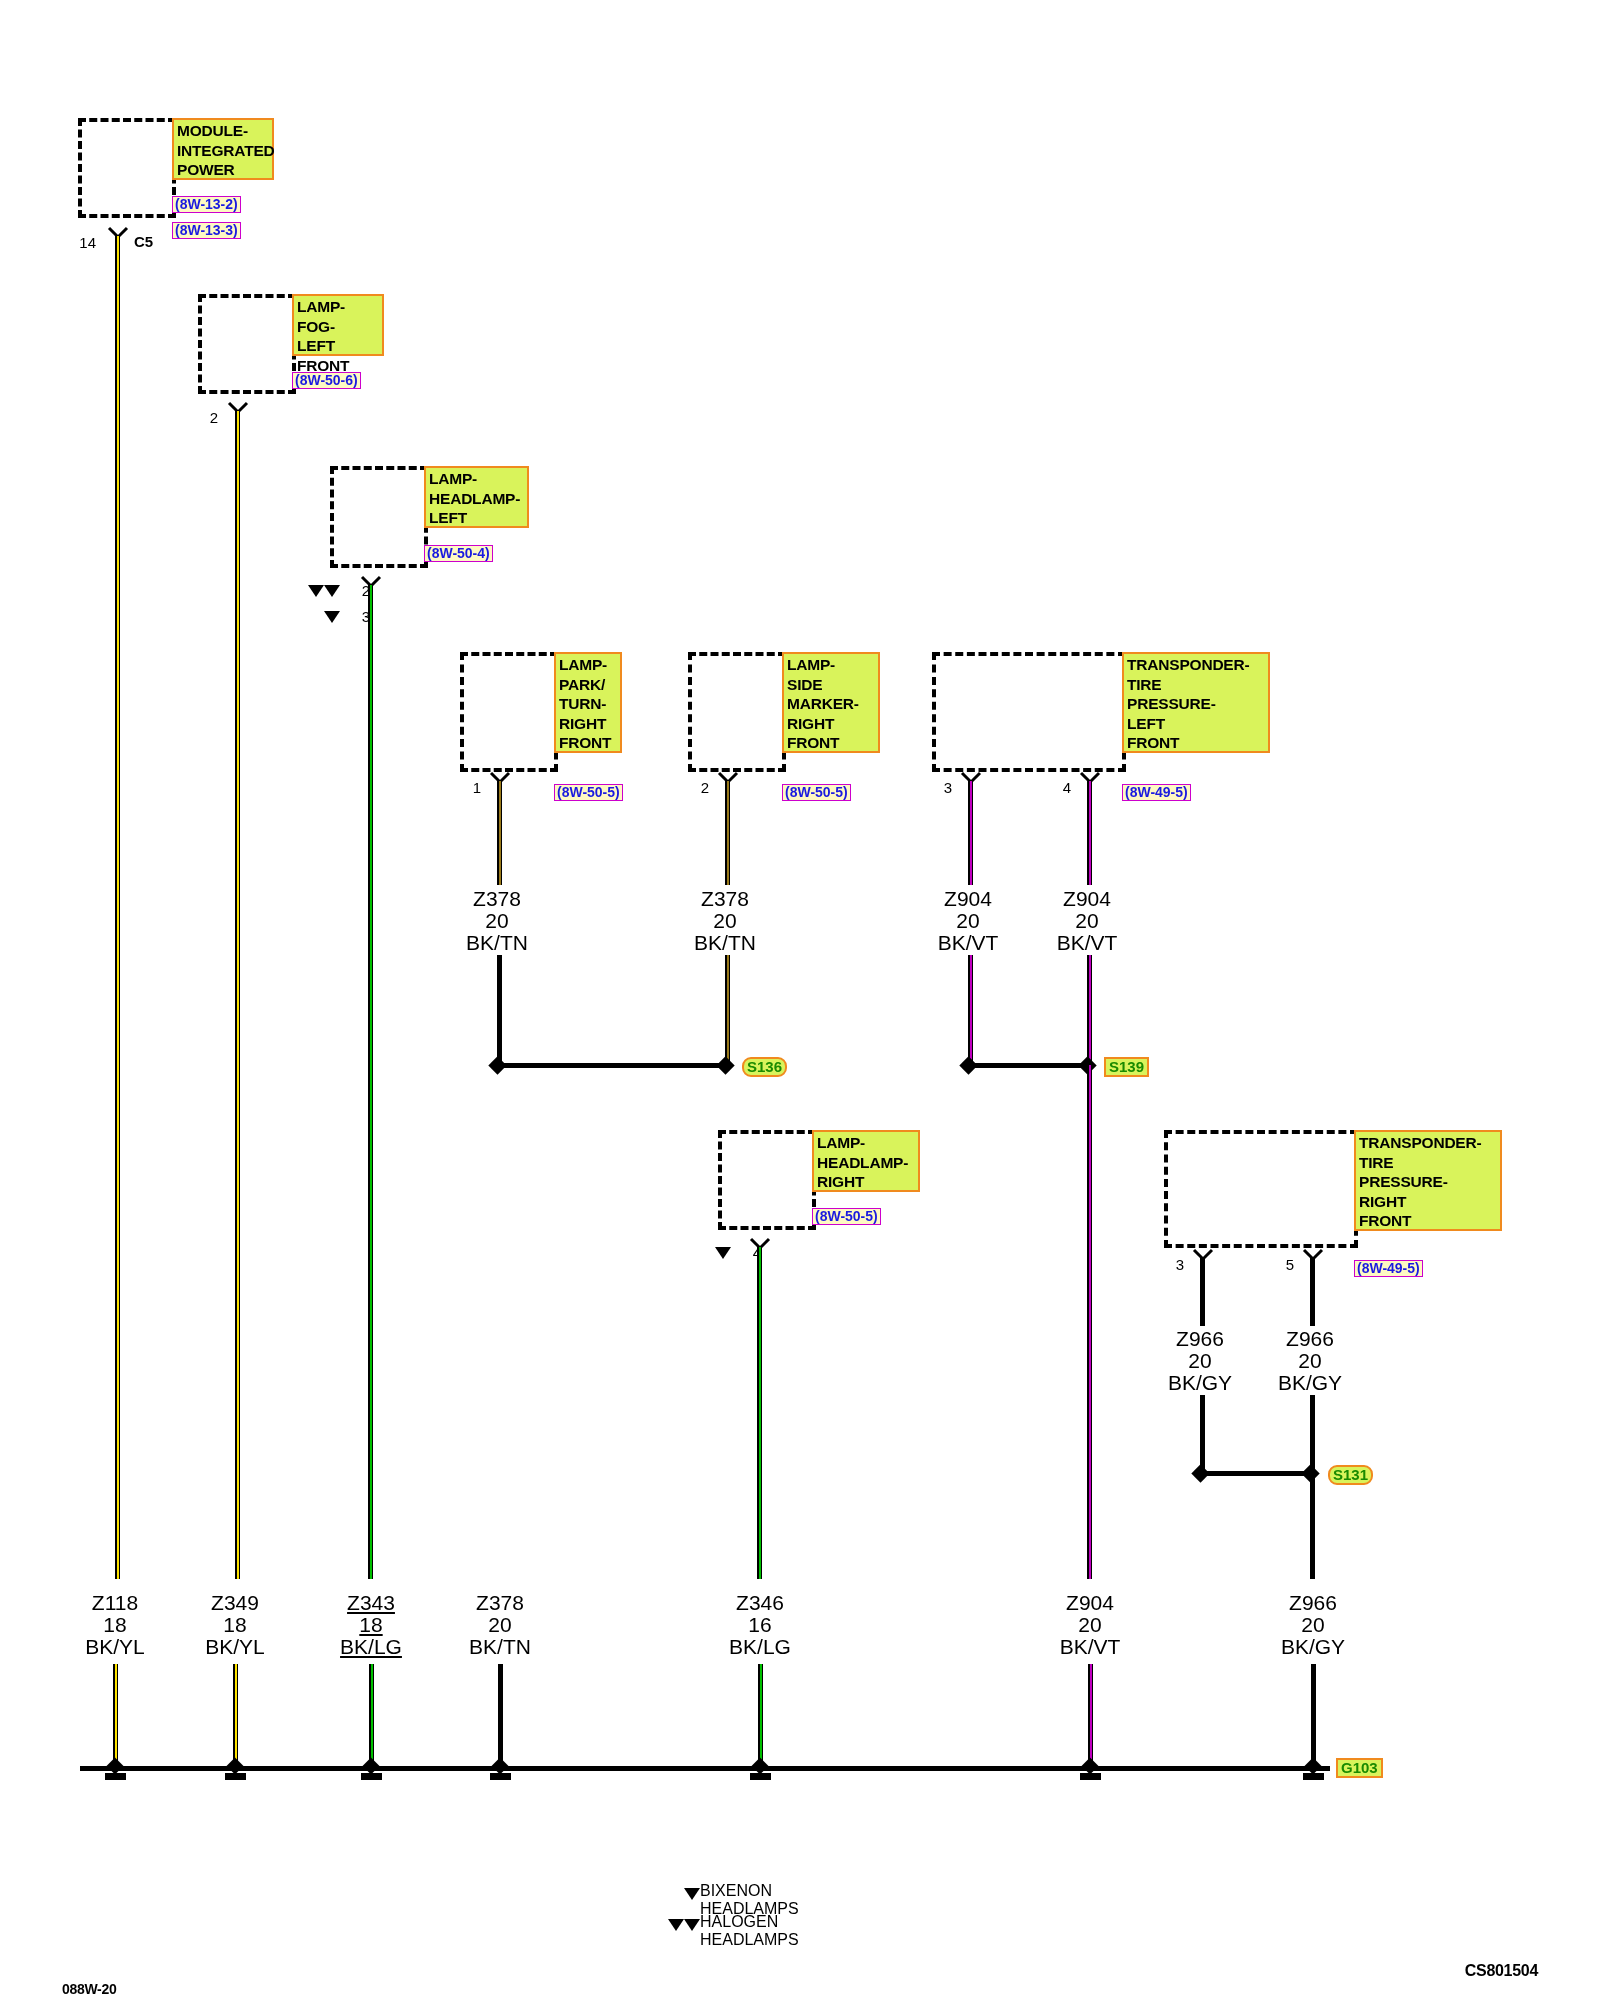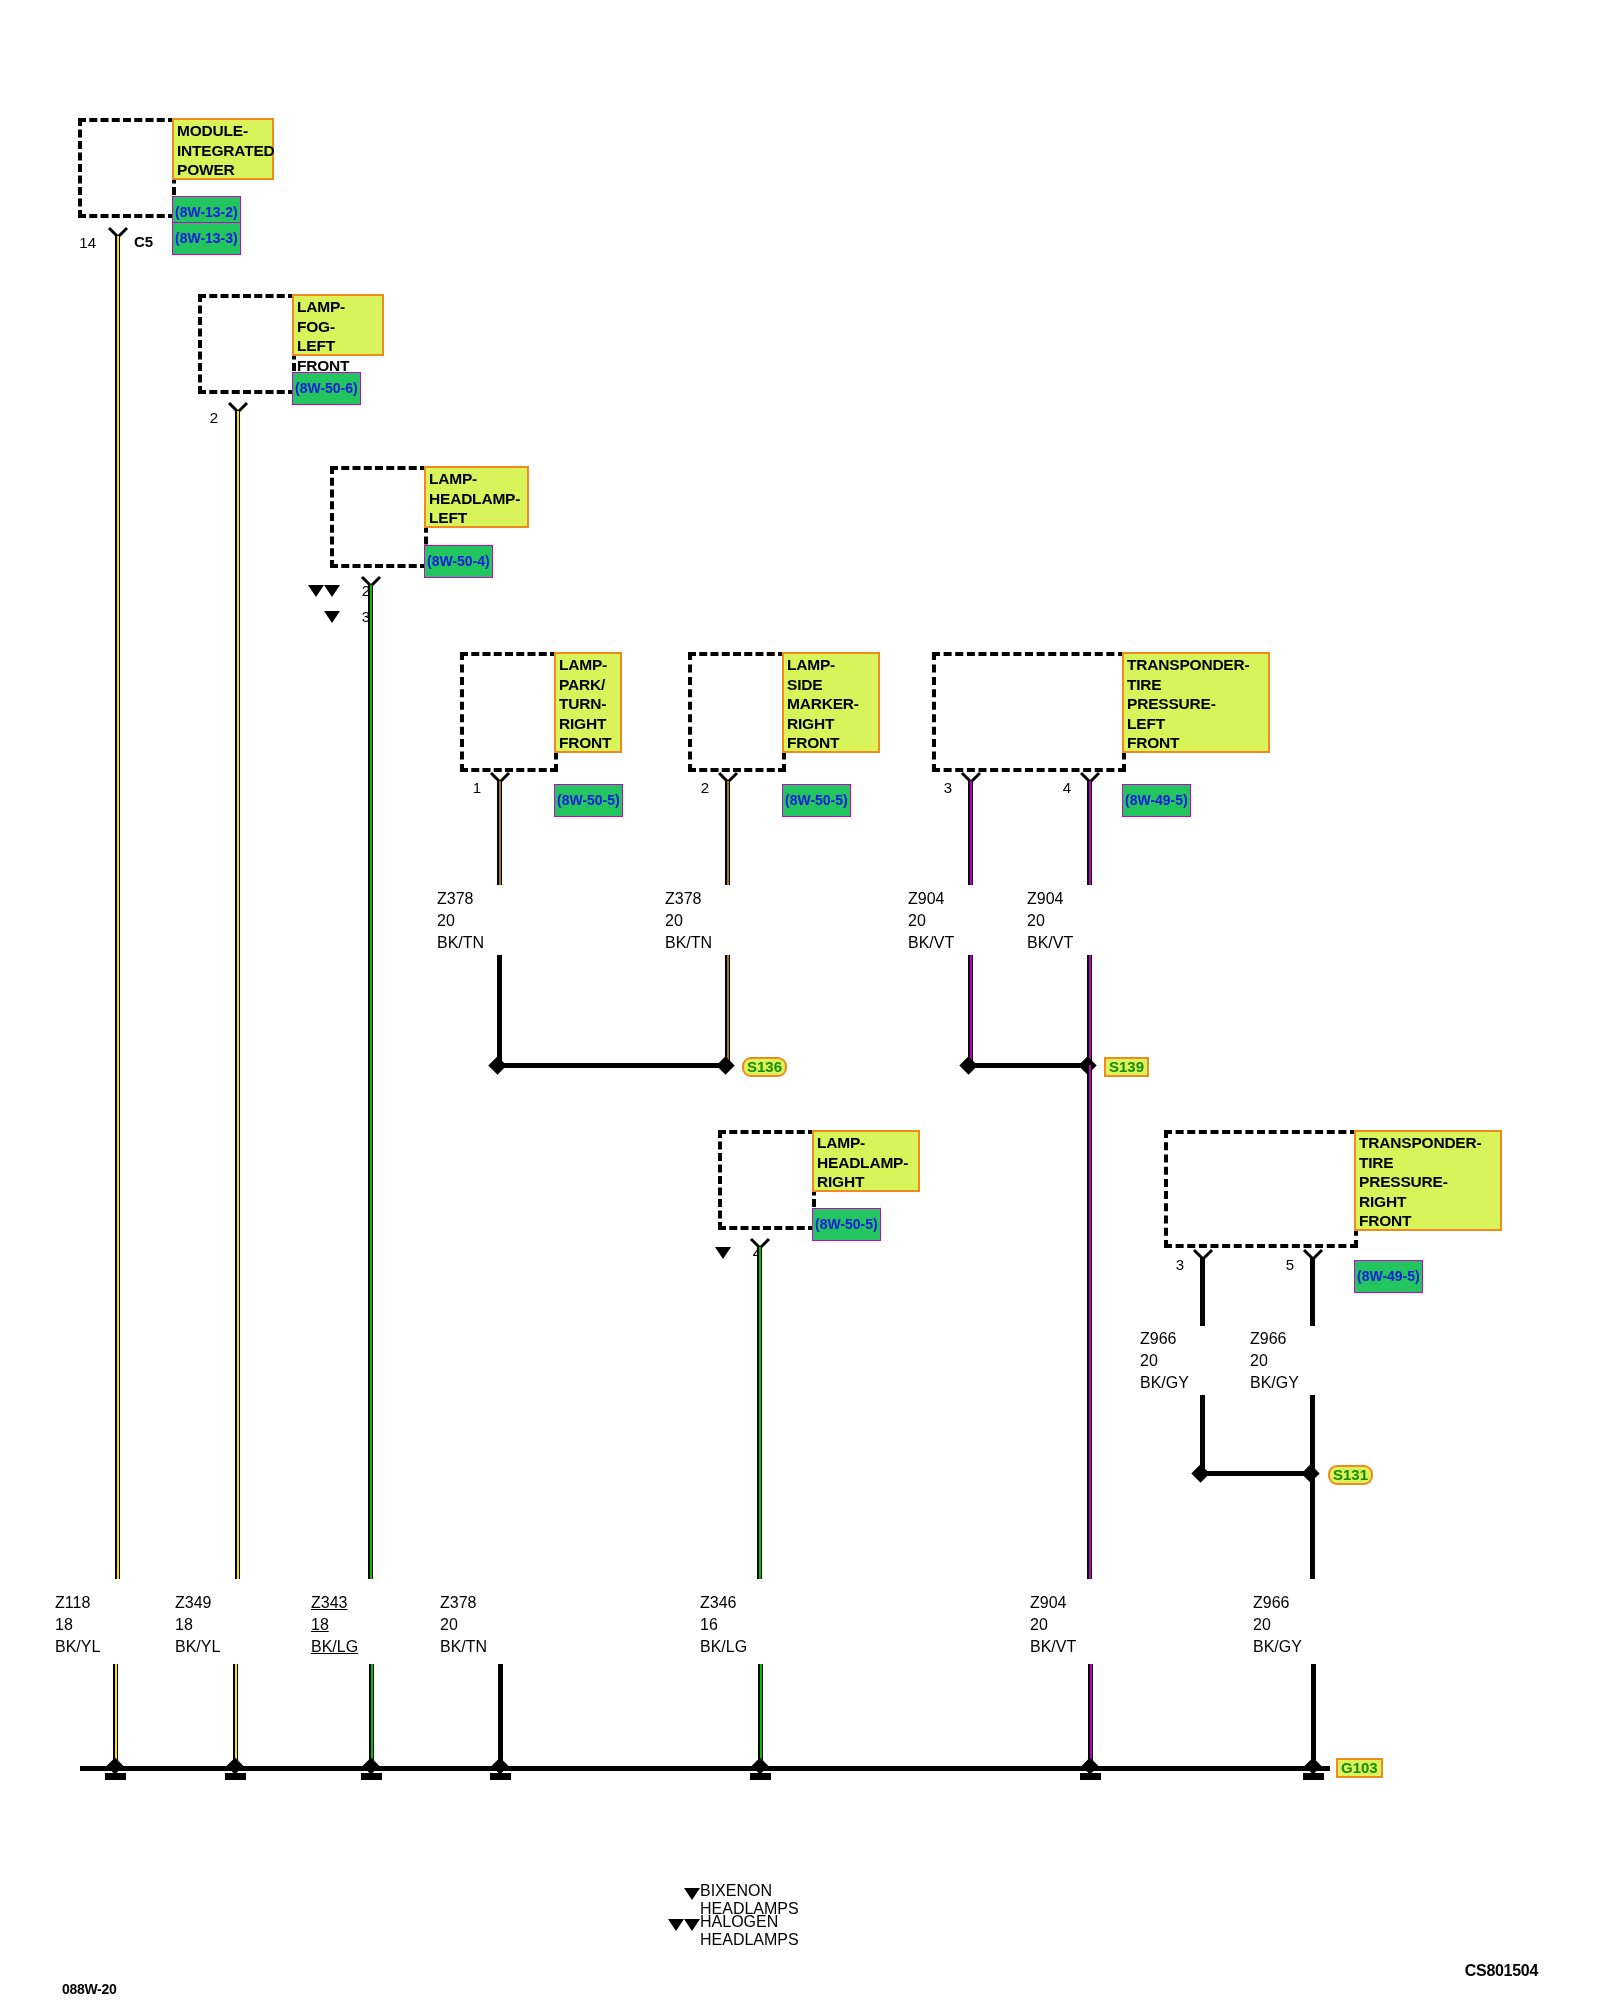"(8W-13-2)" .comp-ref { background: #22c55e -> #fef9c3; padding: 8px 2px -> 0 2px }
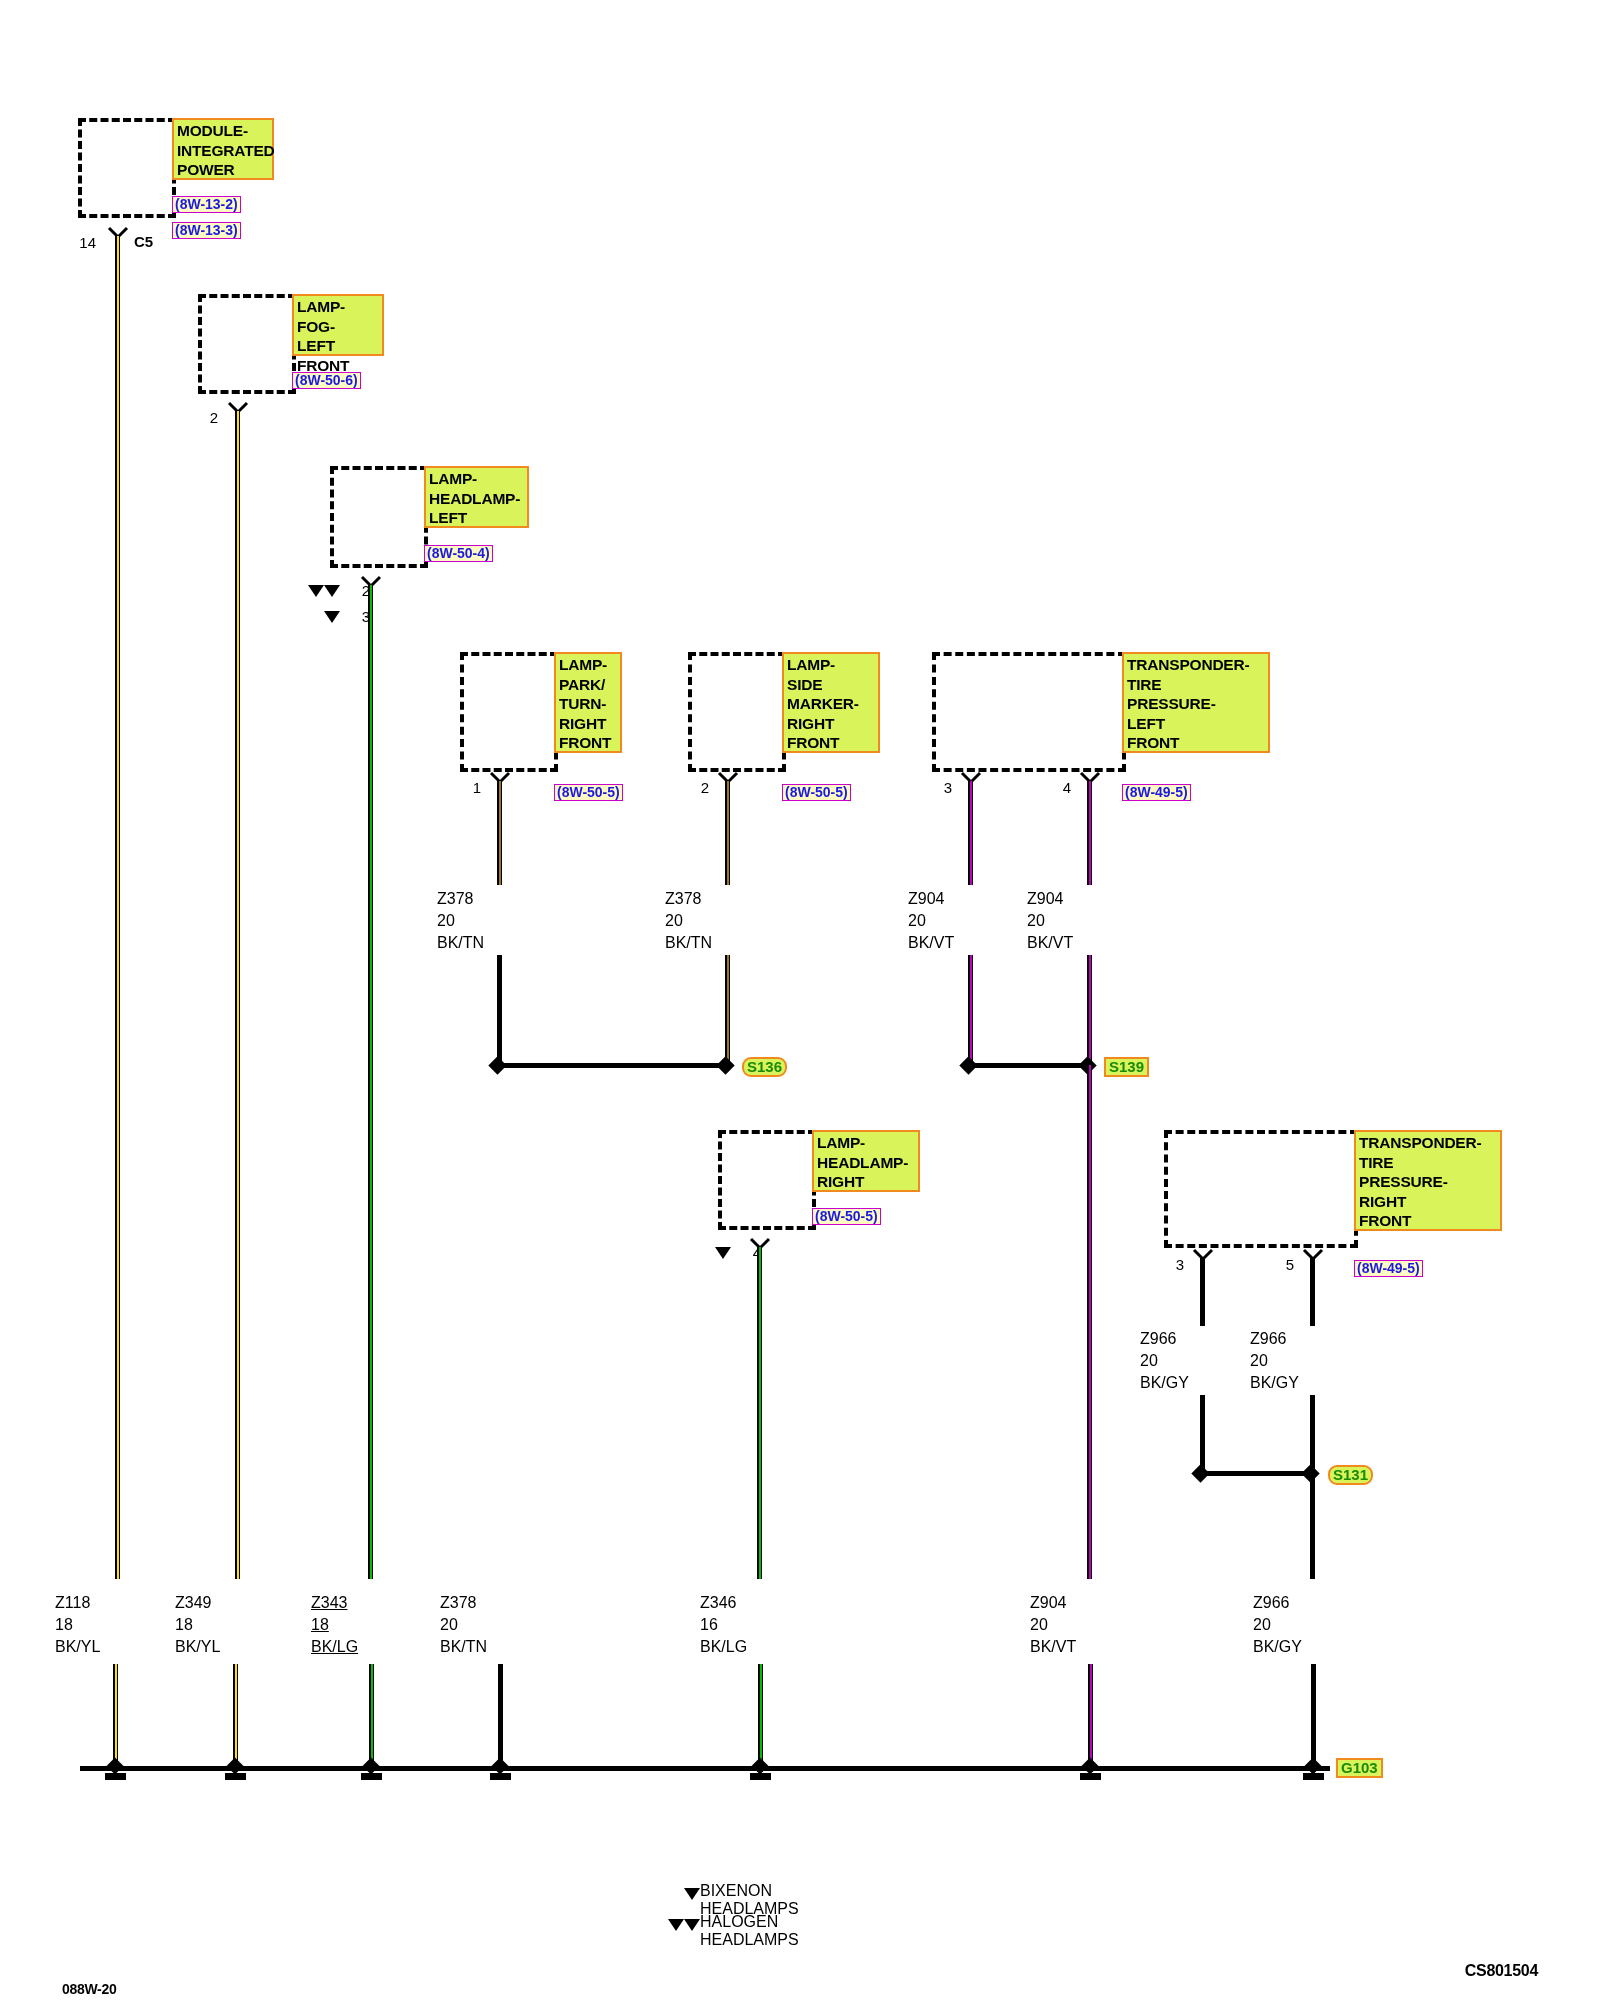"Z378" .wlabel { font-size: 16px -> 21px; text-align: left -> center }
